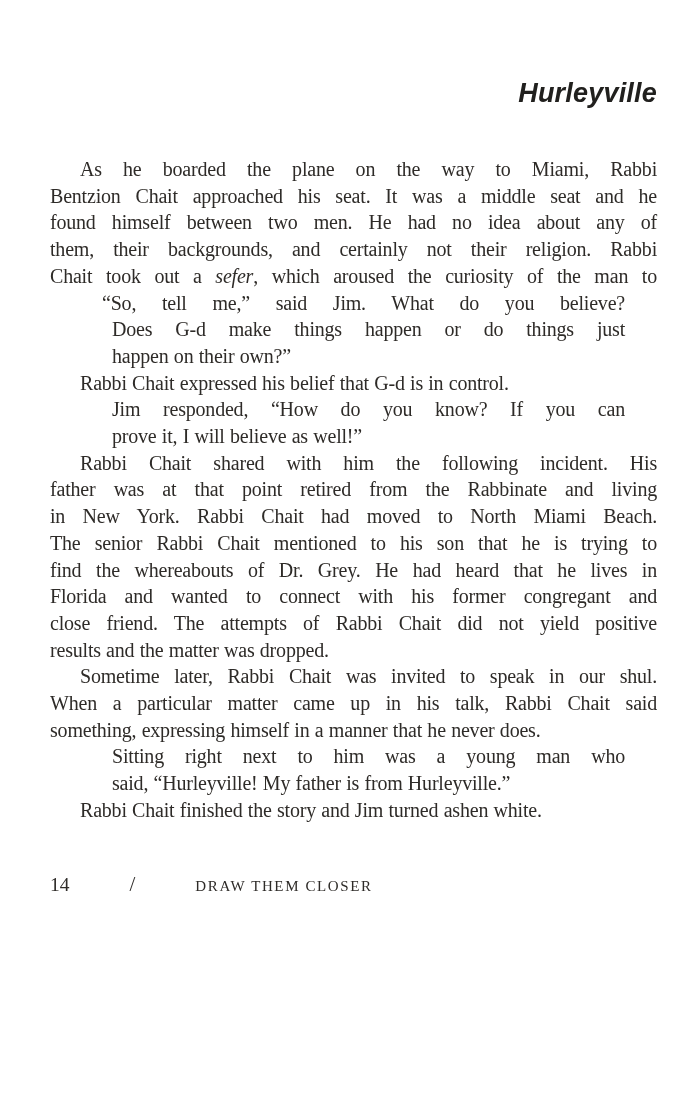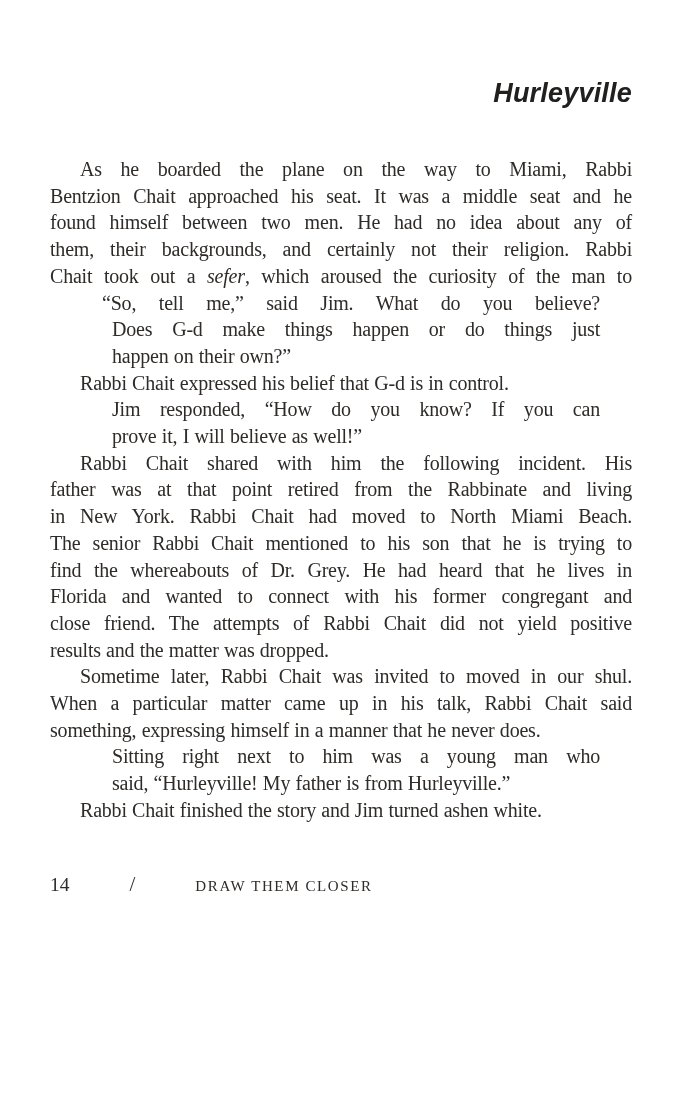"Hurleyville" .page { padding: 76px 68px 0 50px -> 76px 43px 0 50px }
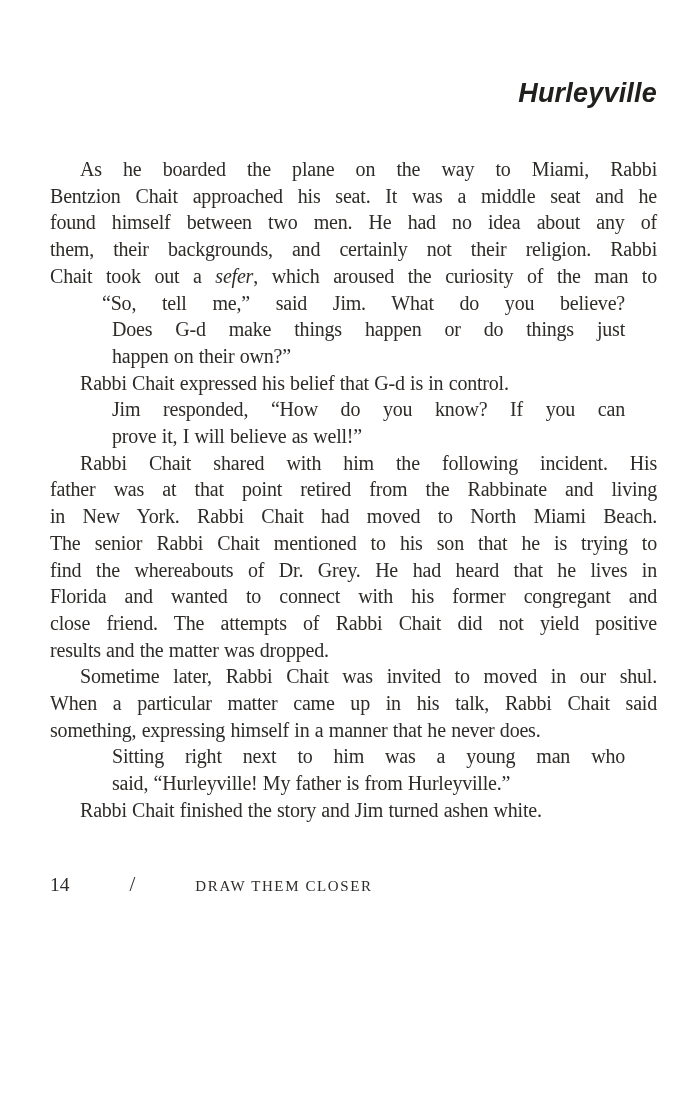"Sometime later, Rabbi Chait was" span.line { text: moved -> speak }
